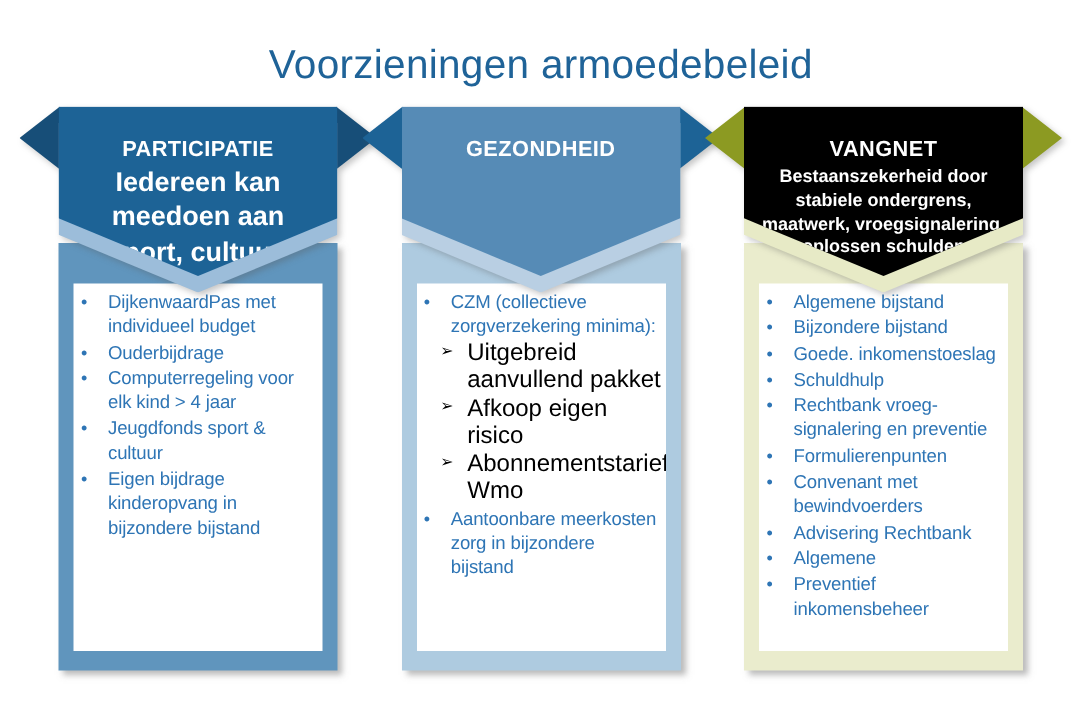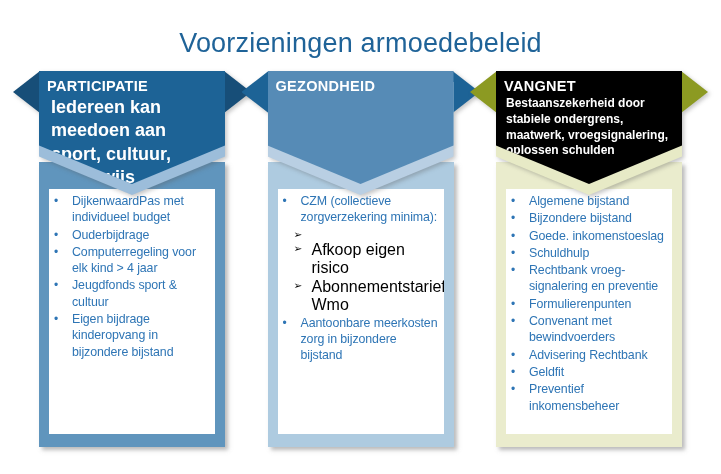"PARTICIPATIE" .pent { padding: 7px 8px 0 -> 21px 8px 0; text-align: left -> center }
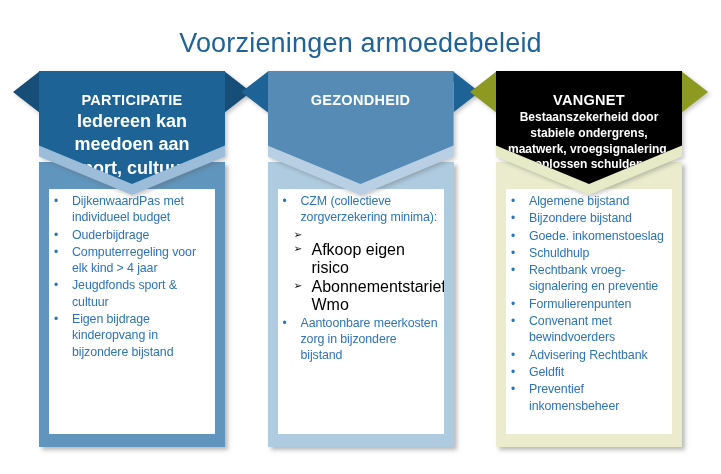"Uitgebreid aanvullend pakket" span.tx { html: none -> <span>Uitgebreid aanvullend pakket</span> }
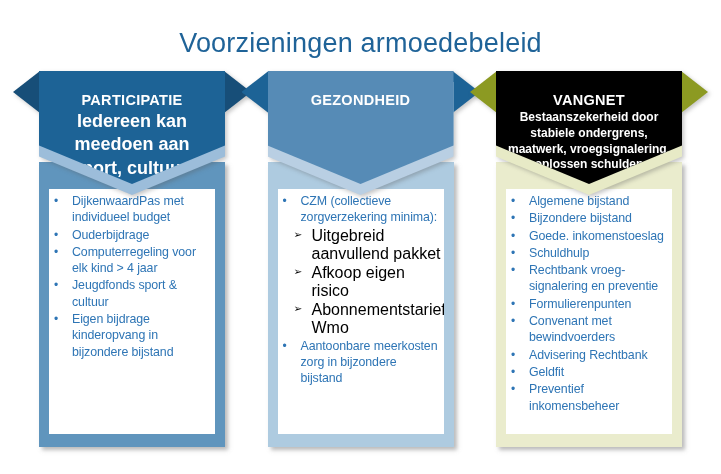"Geldfit" span.tx { text: Geldfit -> Algemene }
